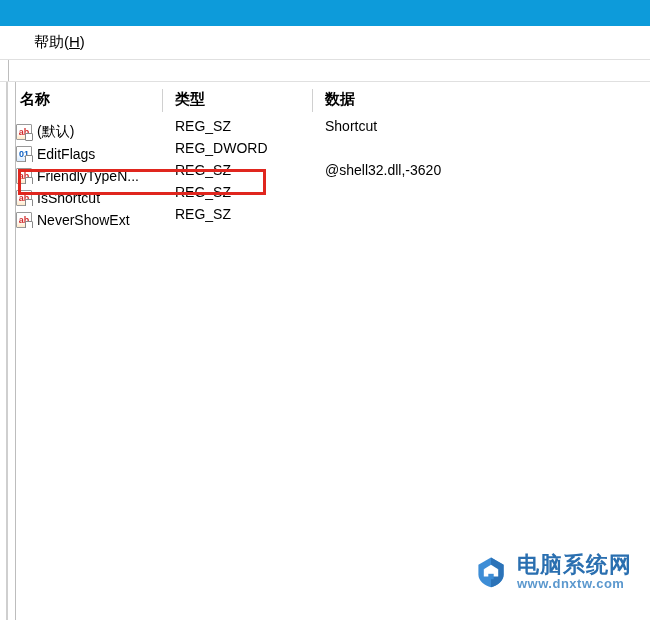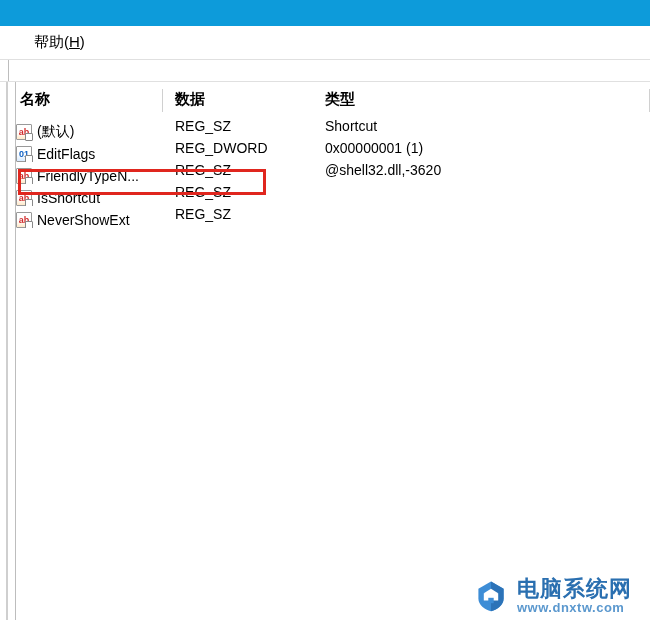"数据" div.col-header { order: before "类型" -> after "类型" }
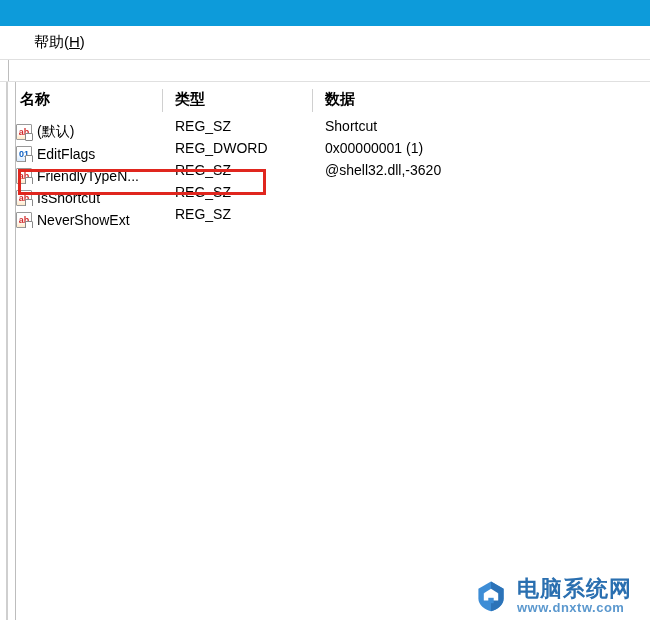"0x00000001 (1)" div.cell { html: <div>0x00000001 (1)</div> -> none }
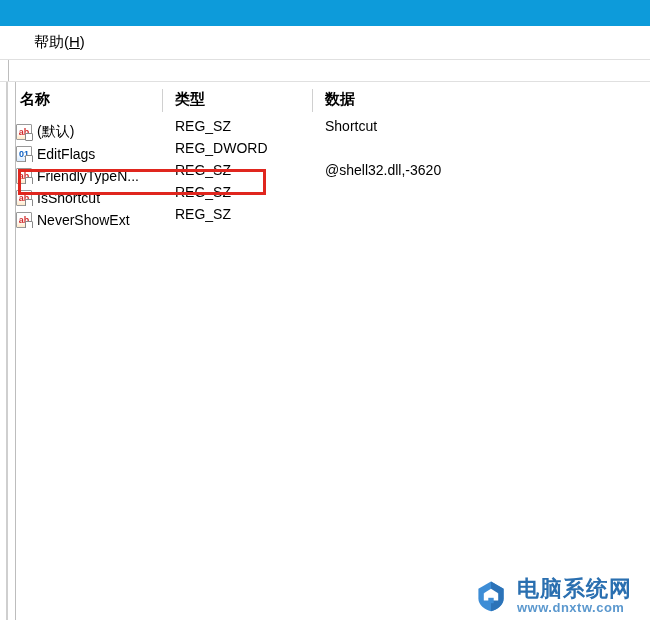"电脑系统网" .watermark { bottom: 5px -> 29px }
